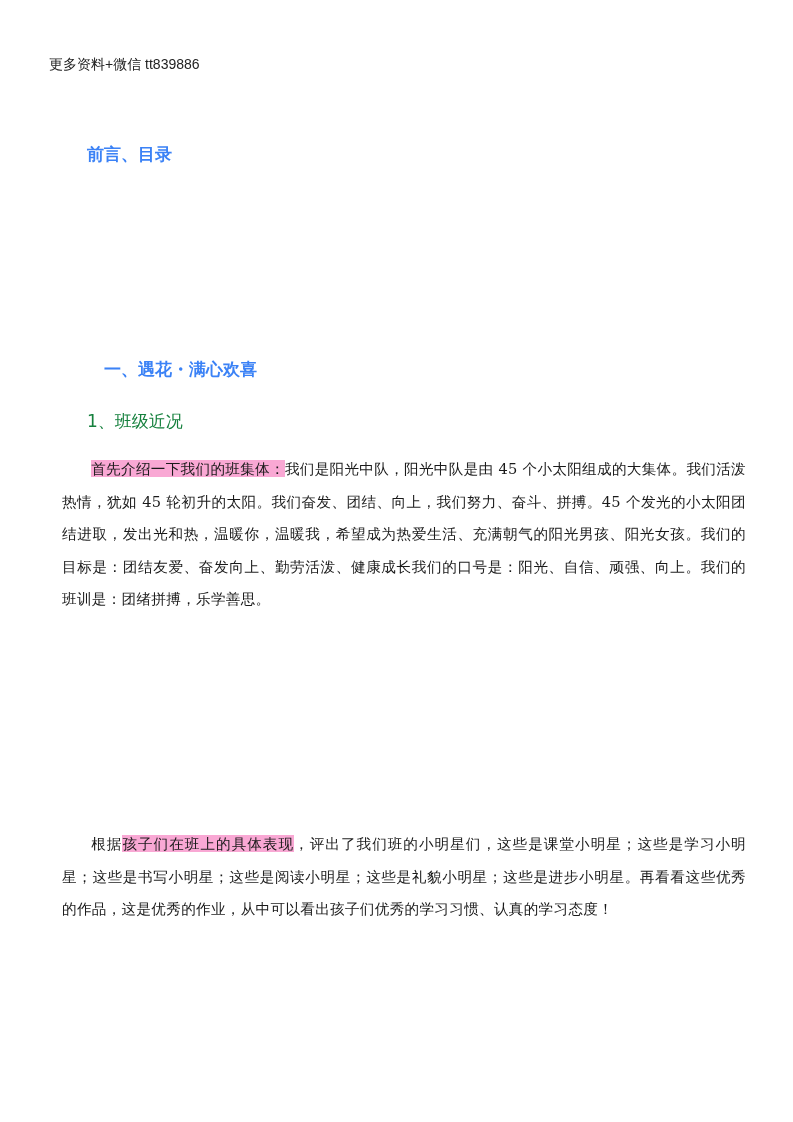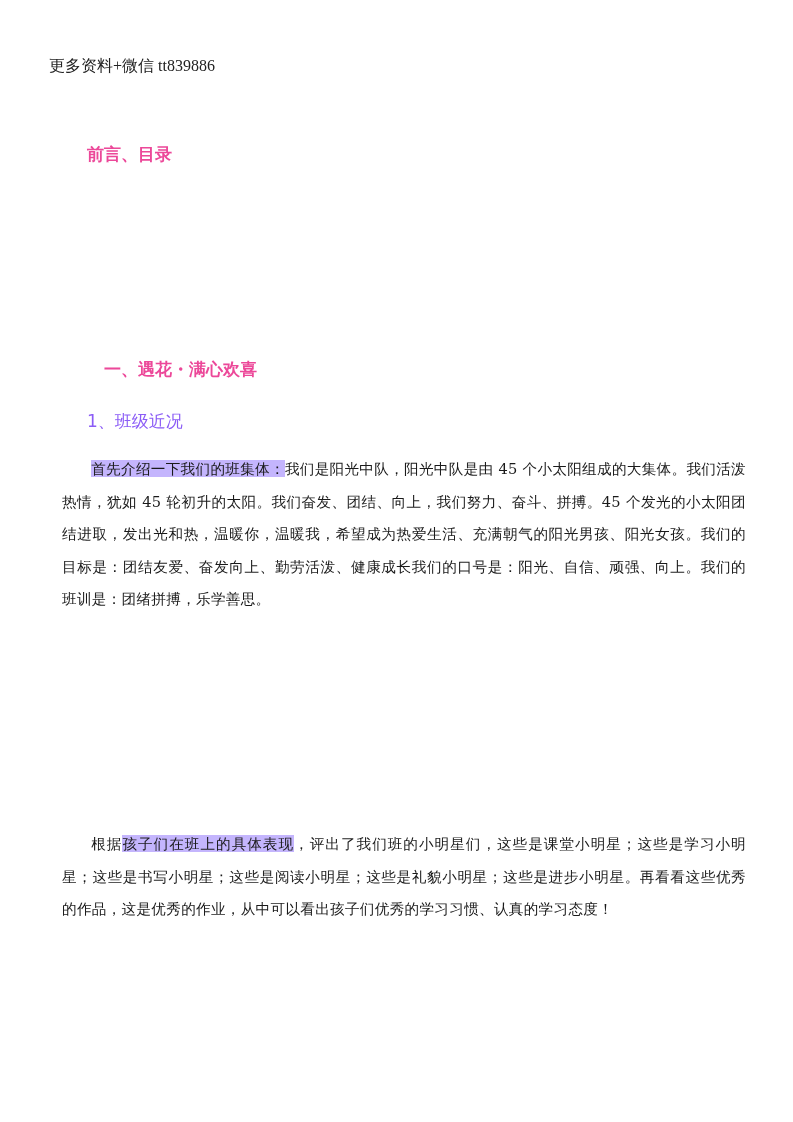"更多资料+微信 tt839886" .watermark { font-family: Liberation Serif, serif -> Liberation Sans, sans-serif; font-size: 16px -> 14px }
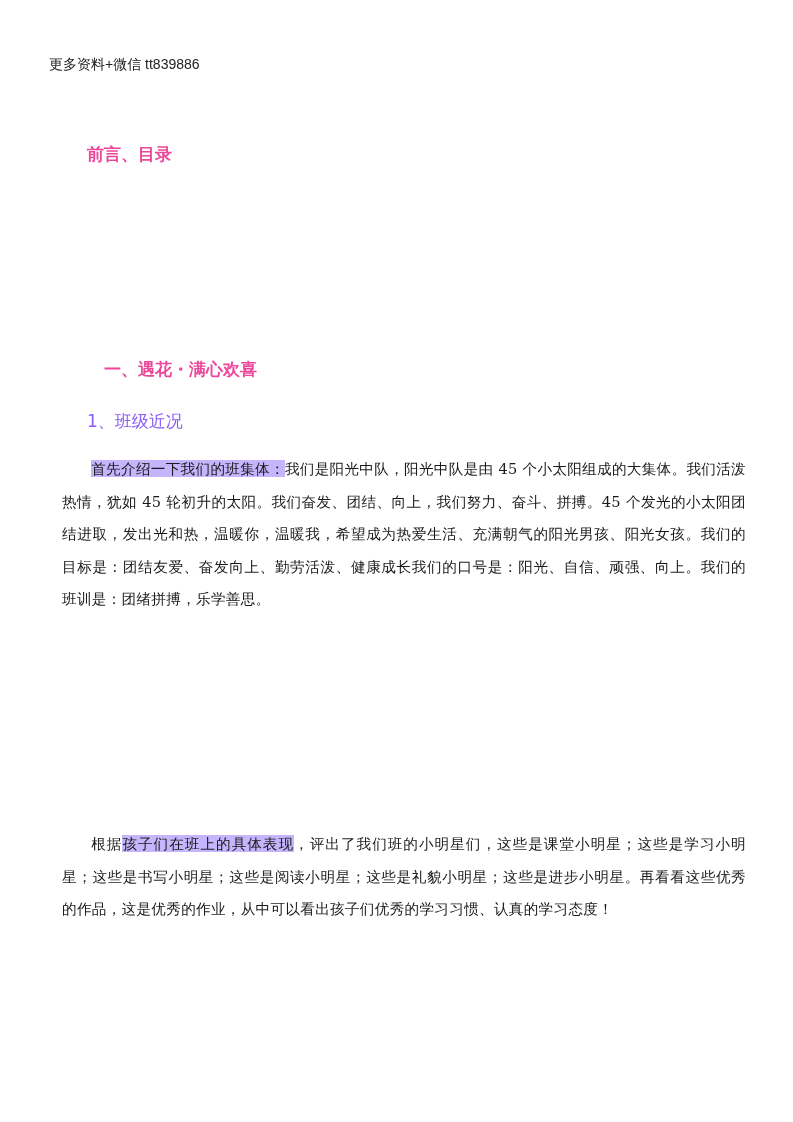"前言、目录" .h-red { color: #ec4899 -> #3b82f6 }
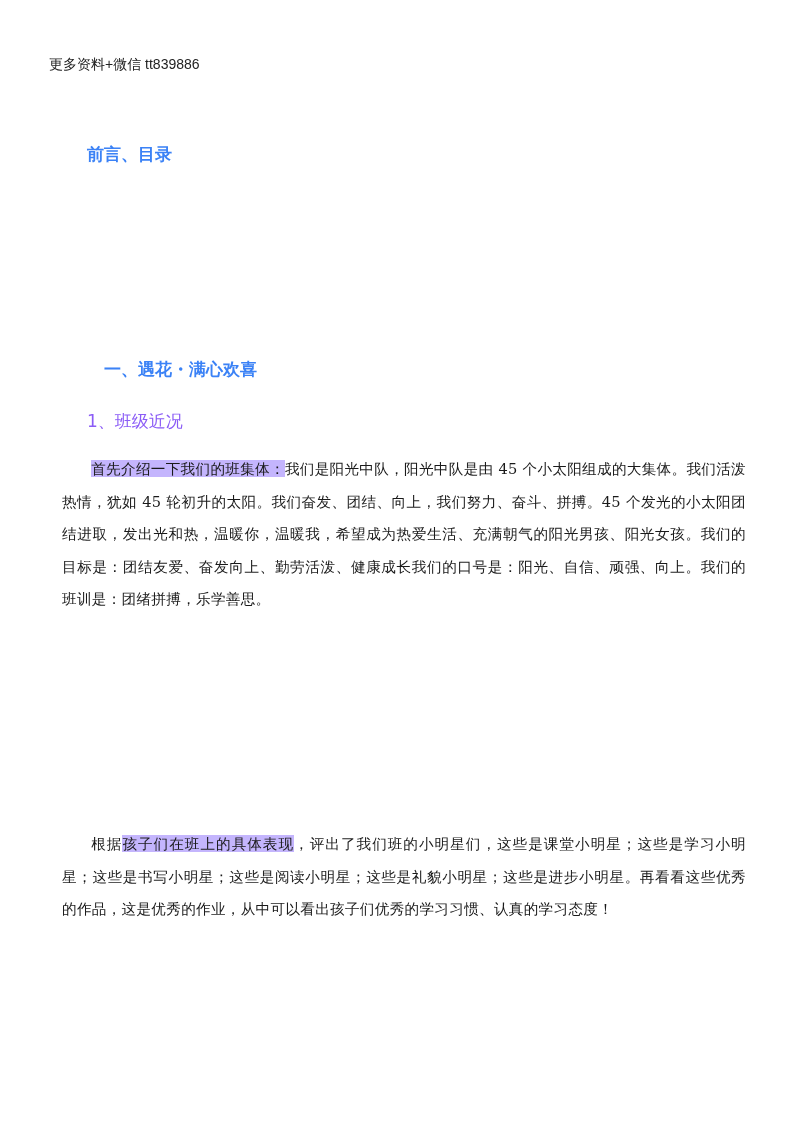"1、班级近况" .h-black { color: #8b5cf6 -> #15803d }
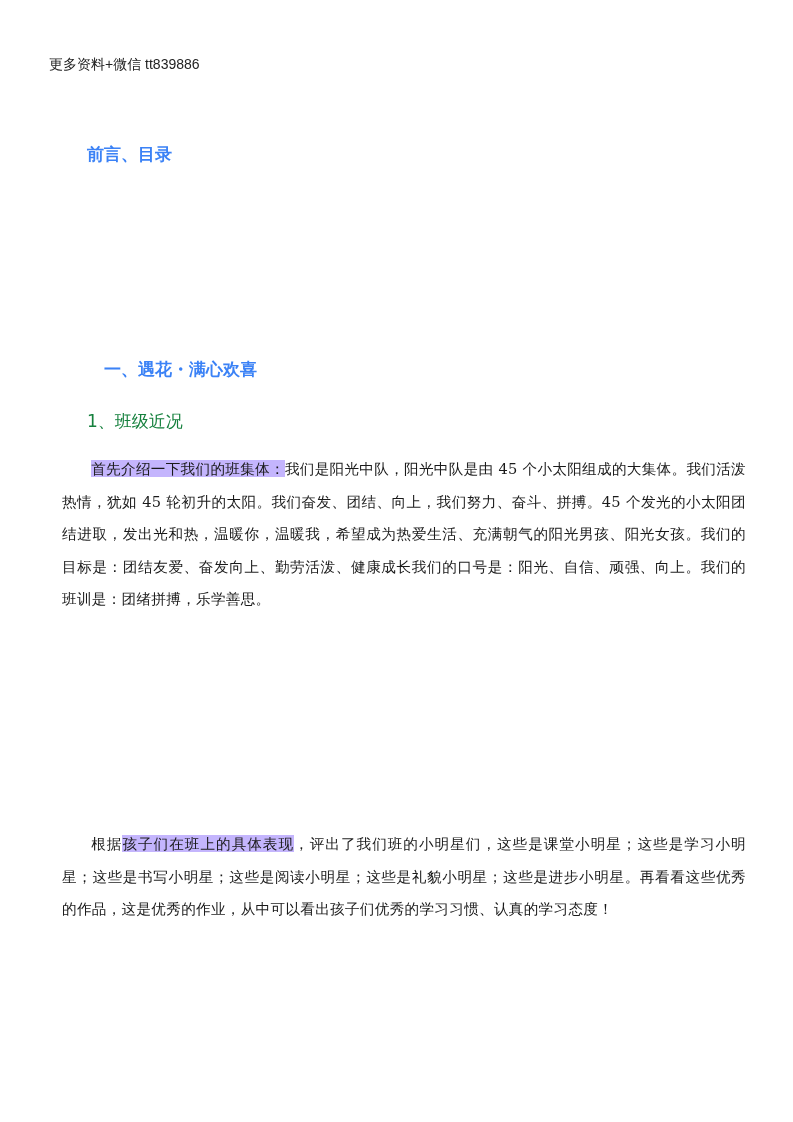"首先介绍一下我们的班集体：" .hl { background: #c4b5fd -> #f9a8d4 }
